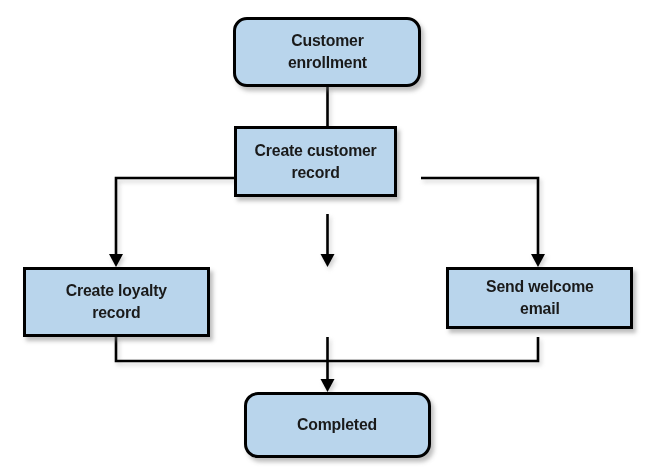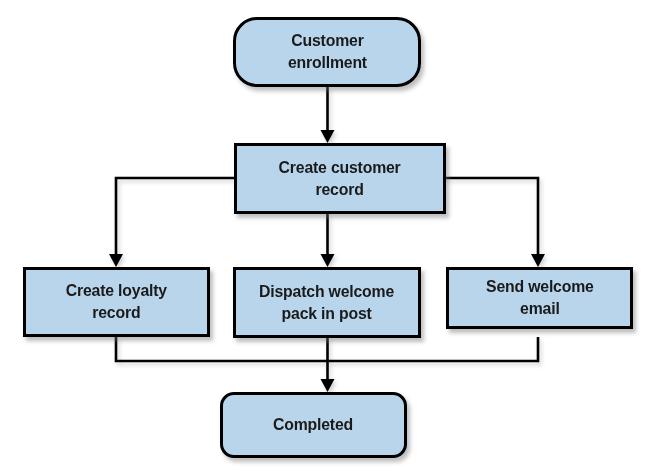"Customer" div.node { border-radius: 24px -> none }
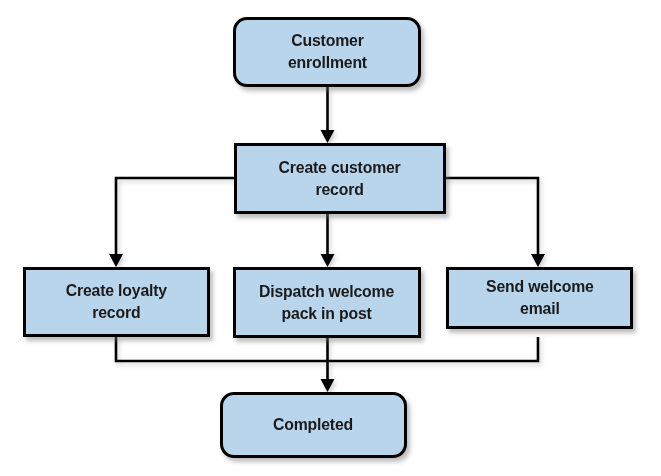"Create customer" div.node { top: 143px -> 126px; width: 212px -> 163px }
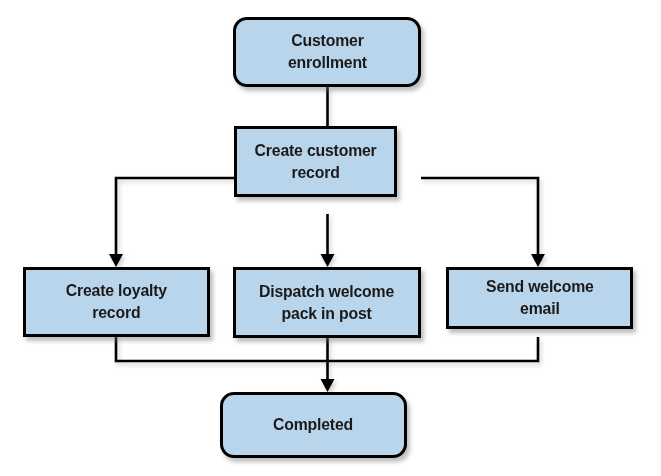"Dispatch welcome" div.node { html: <div> <span>Dispatch welcome pack in post</span> </div> -> none }
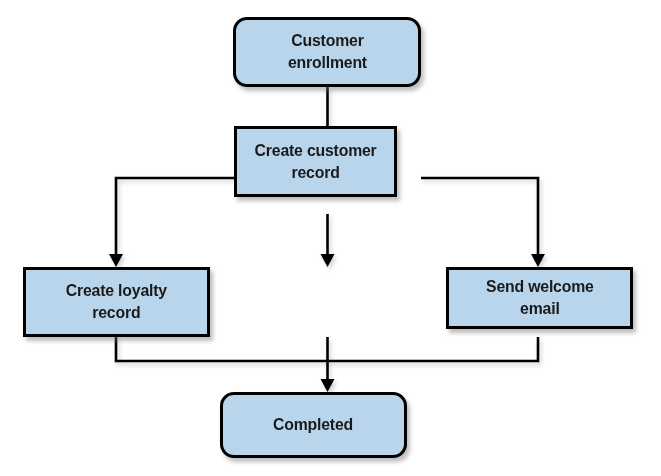"Completed" div.node { left: 220px -> 244px }
